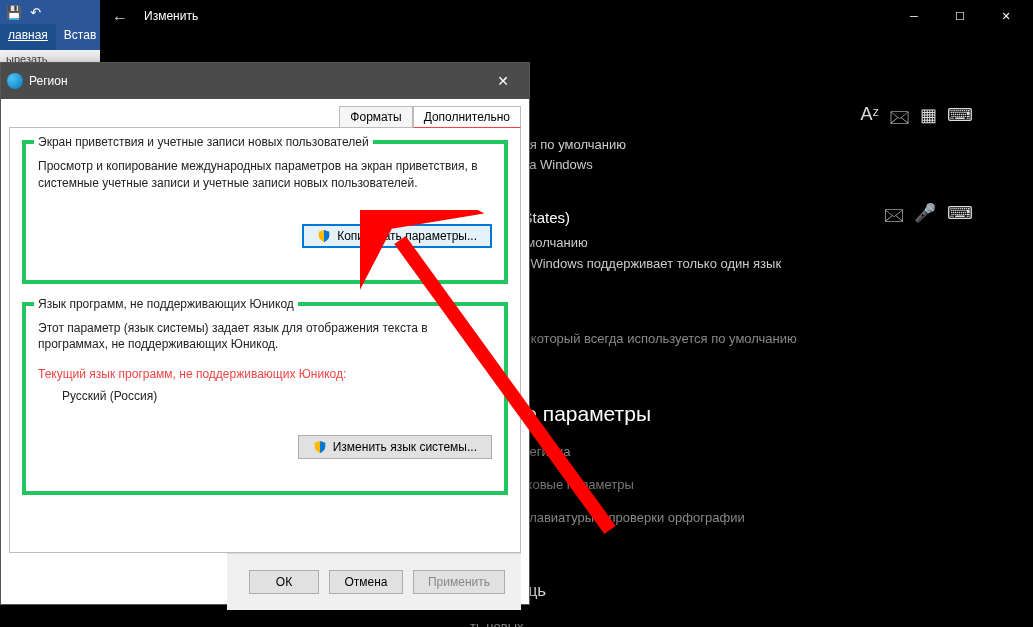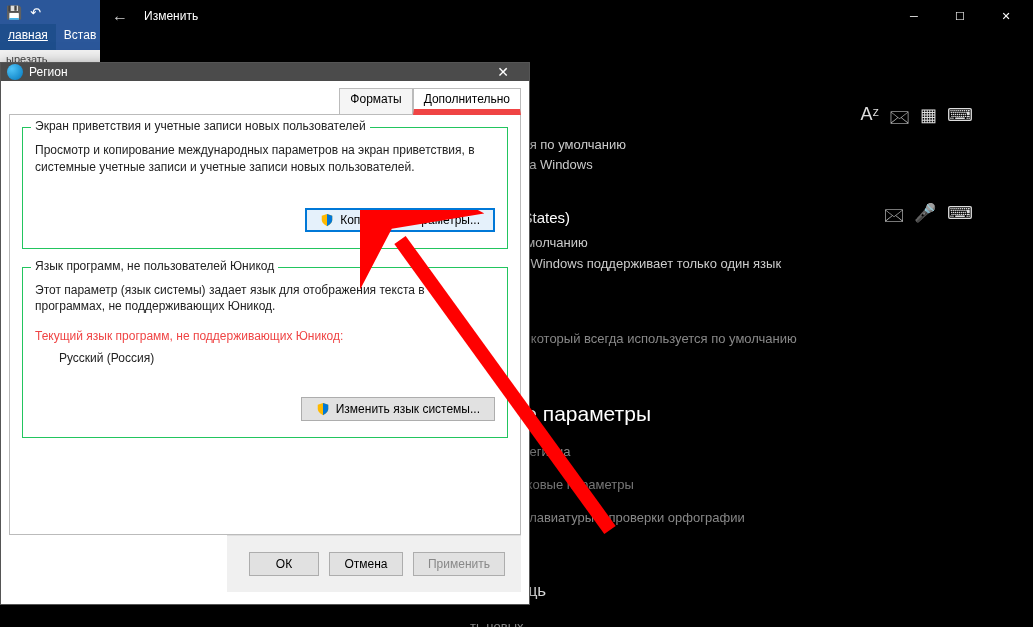"Регион" .region-titlebar { height: 18px -> 36px }
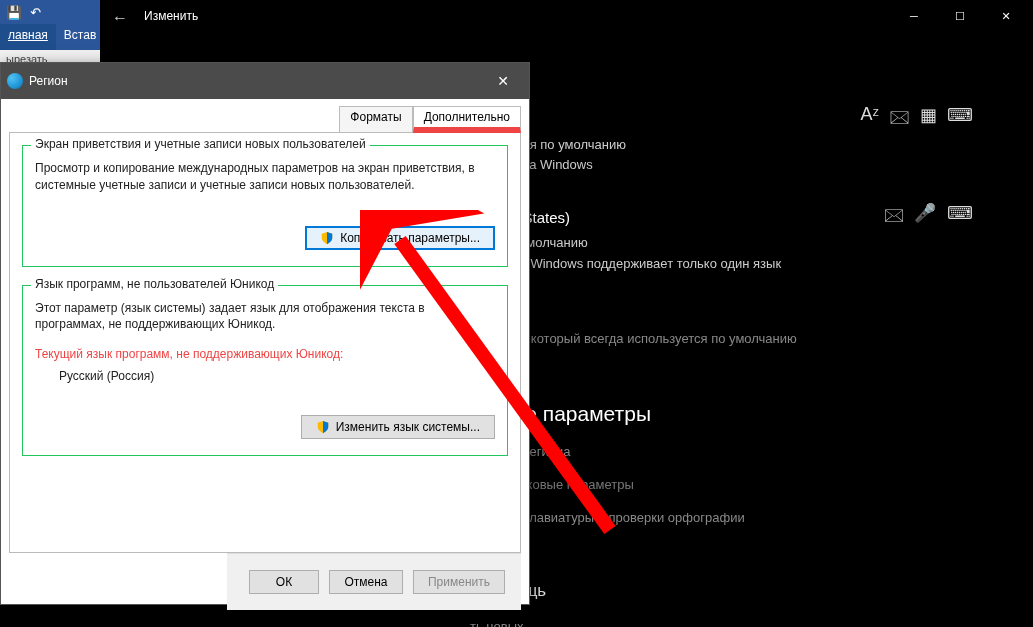"Дополнительно" .tabs .tab.active { border-bottom: 6px solid #ef4444 -> 1px solid #ef4444 }
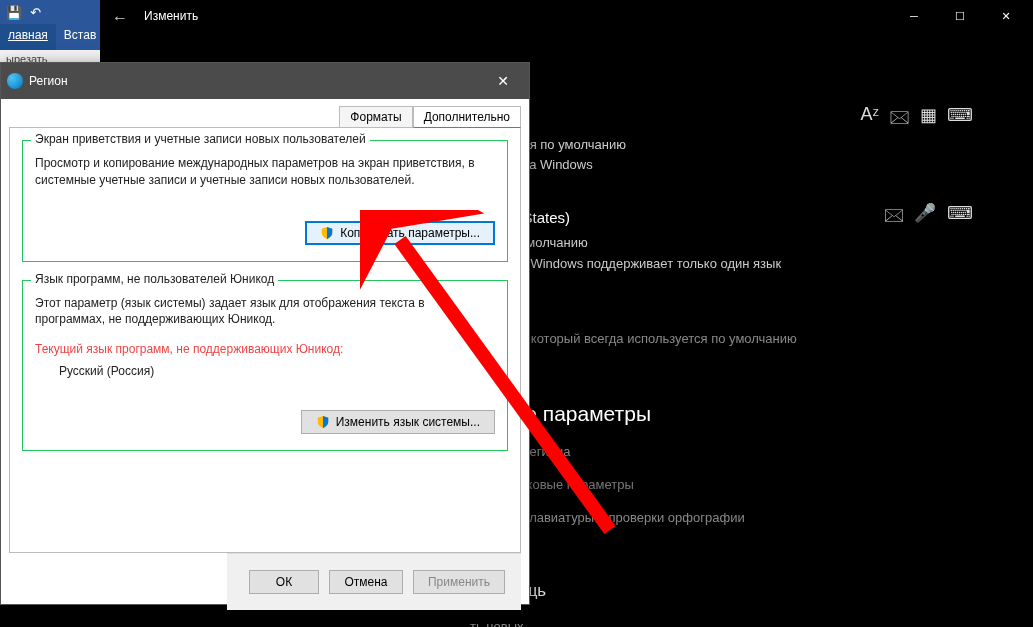"Экран приветствия и учетные записи" .groupbox { border: 1px solid #22c55e -> 4px solid #22c55e; padding: 14px 12px 16px 12px -> 14px 12px 32px 12px }
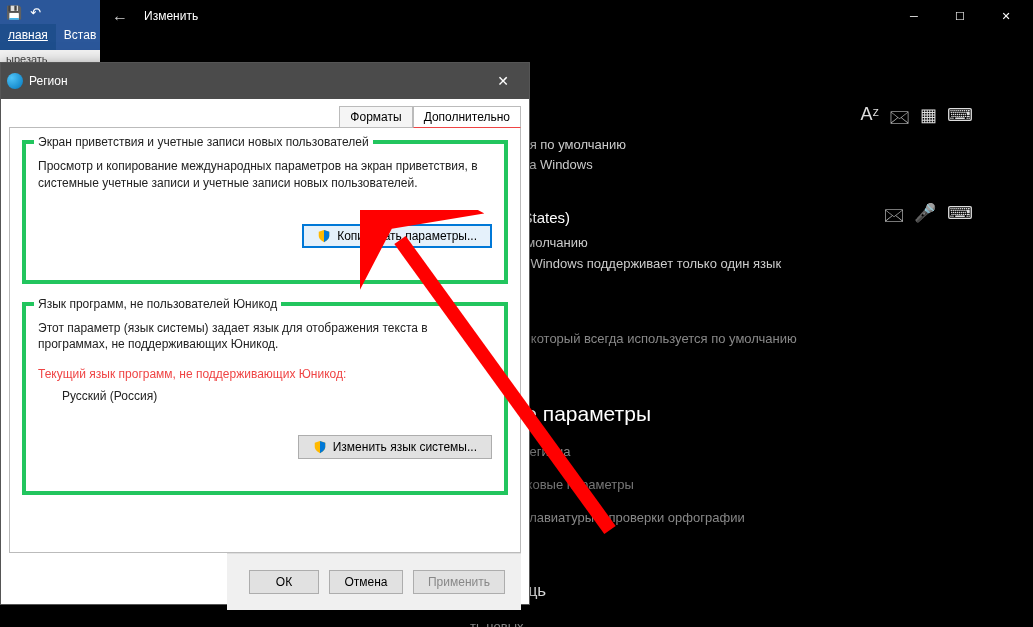"Язык программ, не пользователей Юникод" div.legend { text: пользователей -> поддерживающих }
